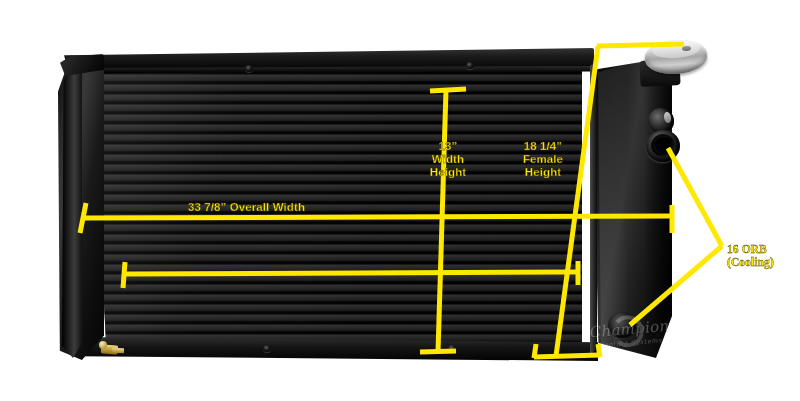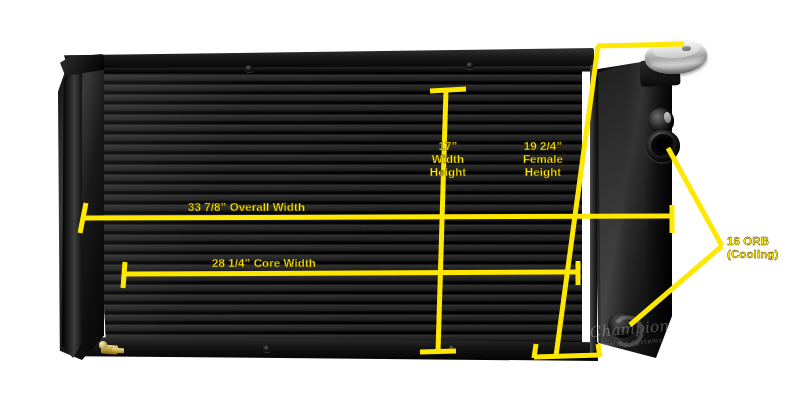"17”" div { text: 17 -> 13 }
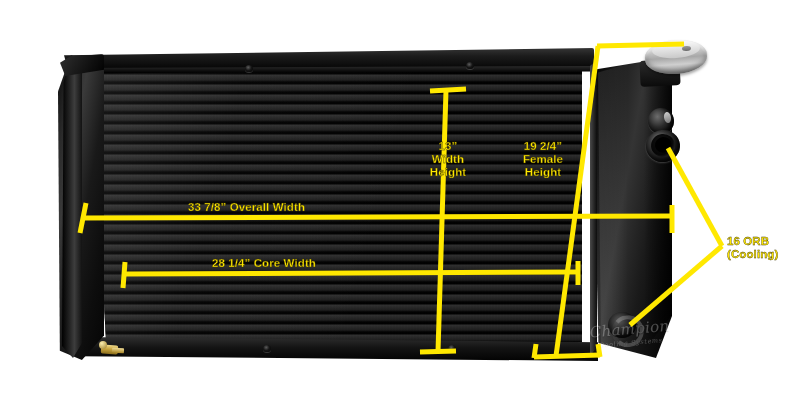"19 2/4”" div { text: 19 2/4 -> 18 1/4 }
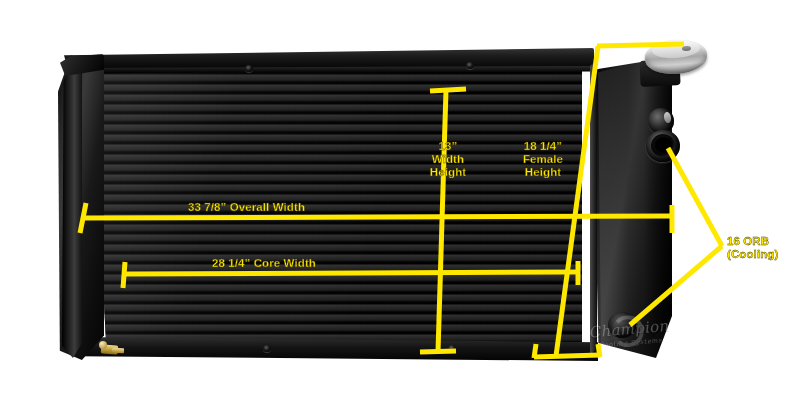"16 ORB" div.dim-label { font-family: none -> Liberation Serif, serif; top: 235px -> 243px }
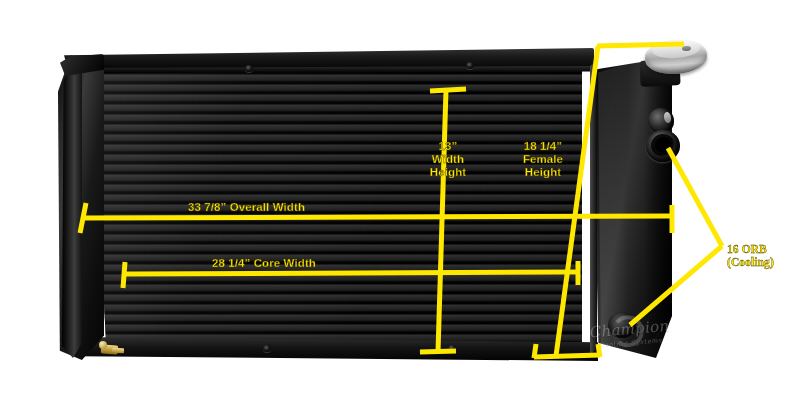"28 1/4” Core Width" div.dim-label { html: <div>28 1/4” Core Width</div> -> none }
